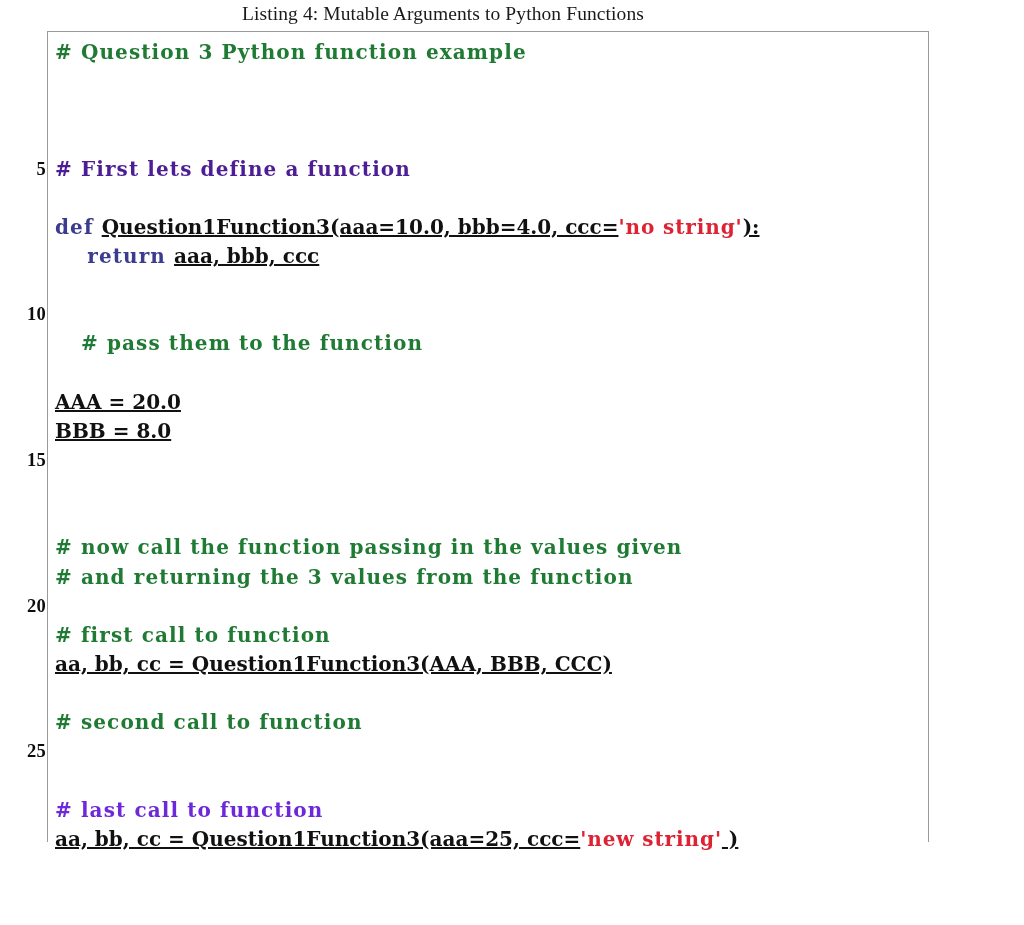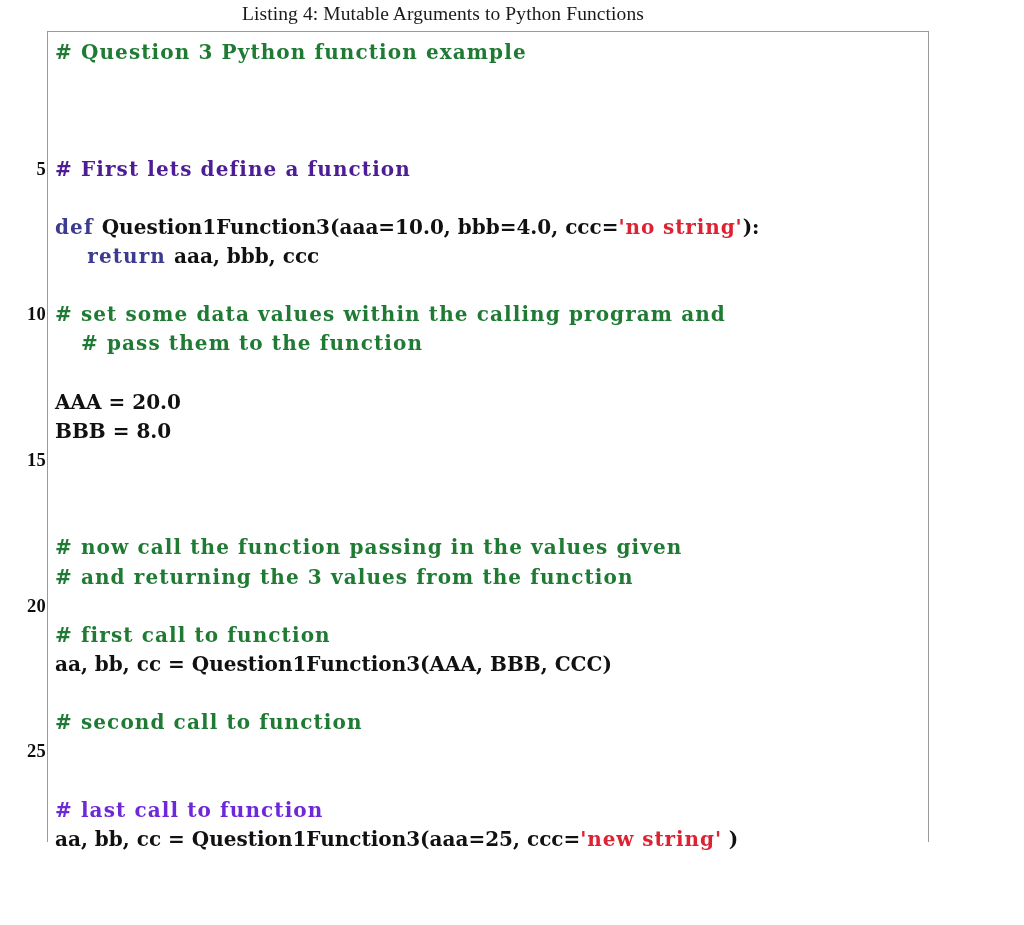"Question1Function3(aaa=10.0, bbb=4.0," .txt { text-decoration: none -> underline }
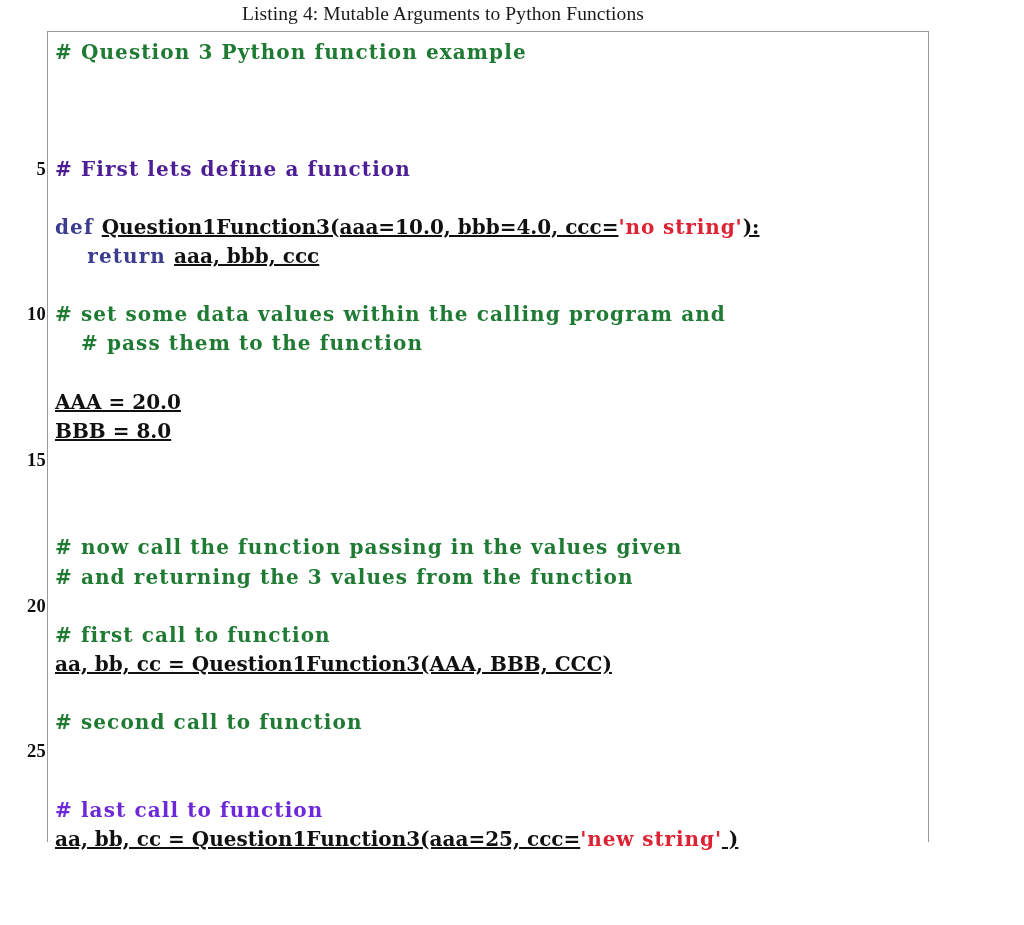"# set some data values" span.ltext { html: <span><span># set some data values within the calling program and</span></span> -> none }
